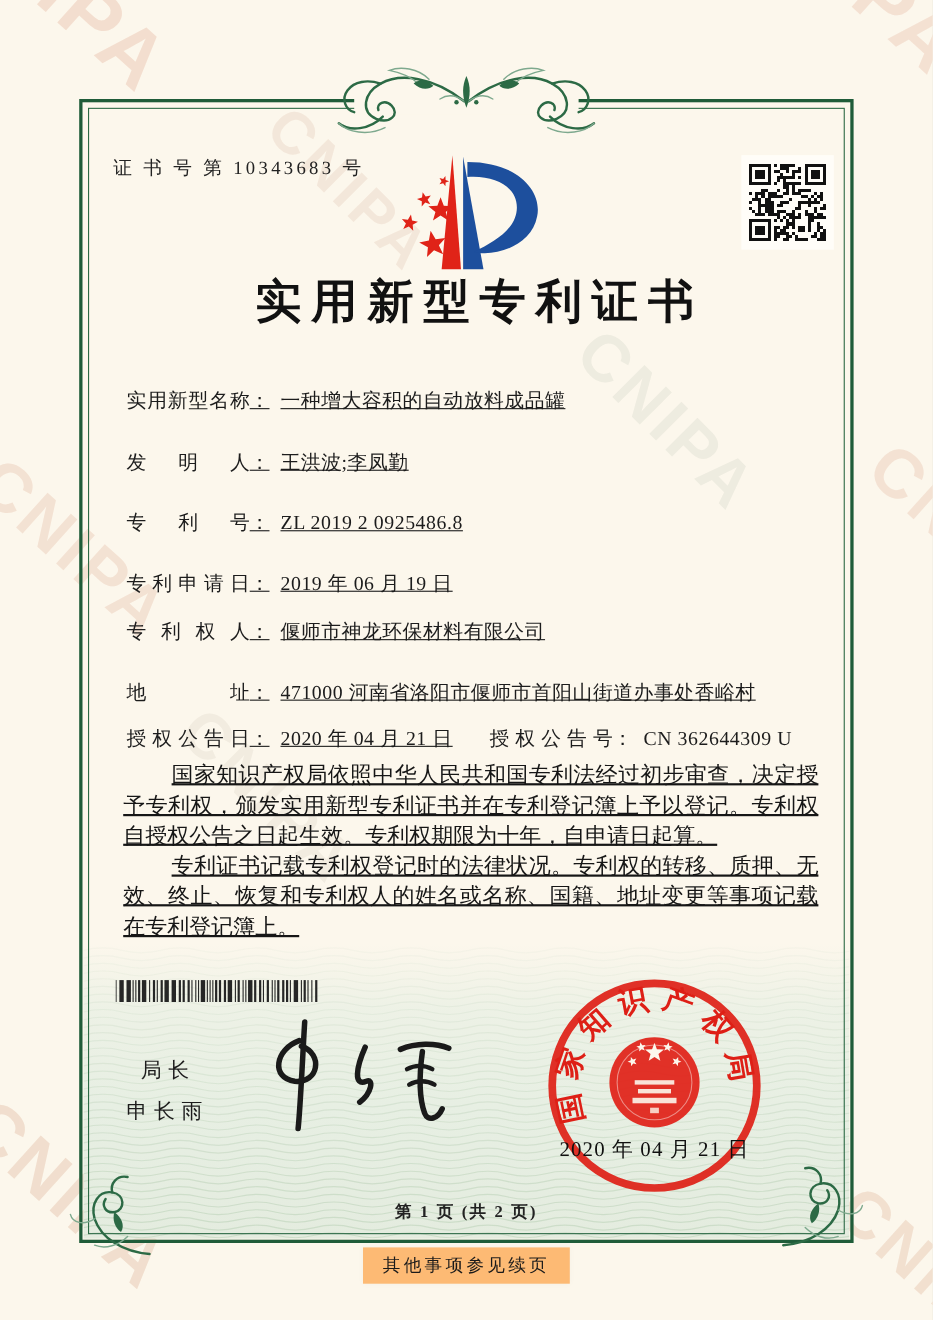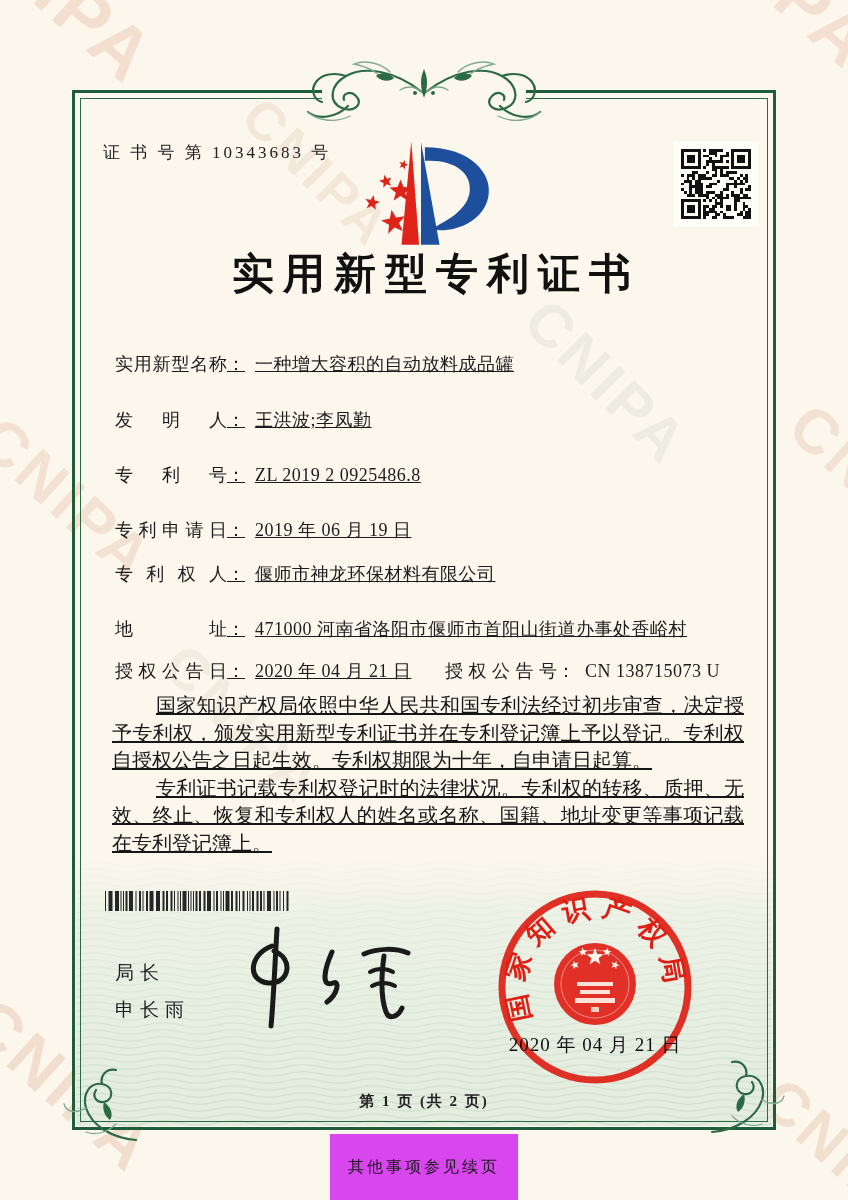"CN 138715073 U" span.fvalue { text: 138715073 -> 362644309 }
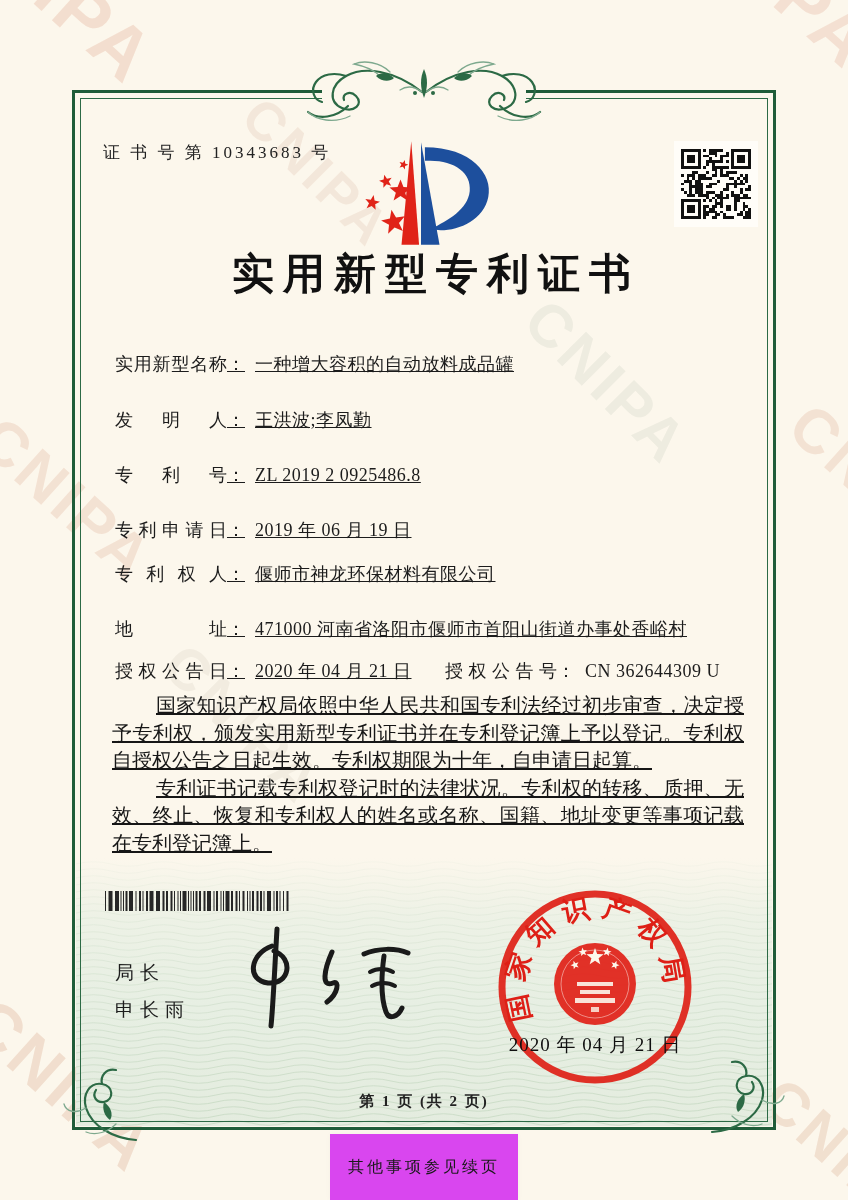"局长" .signer-title { left: 115px -> 128px }
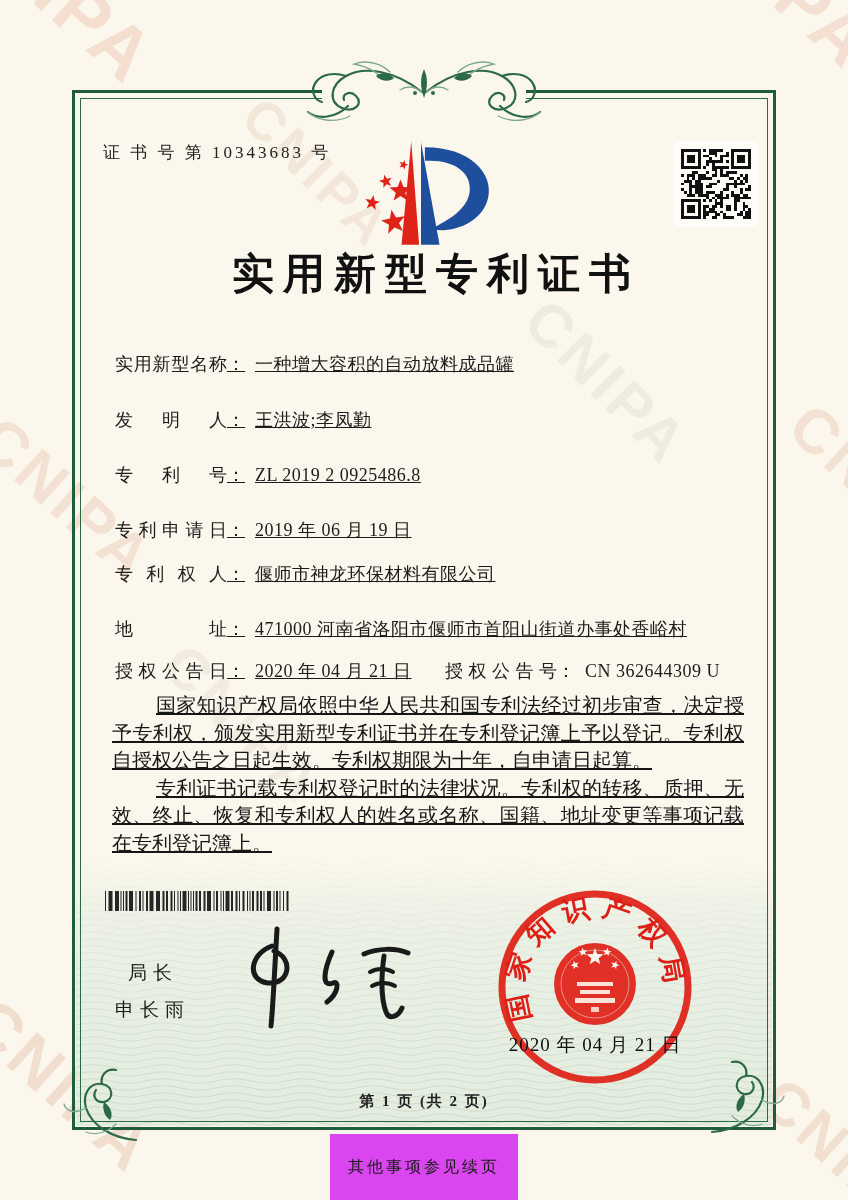"其他事项参见续页" .cont-note { background: #d946ef -> #fdba74; padding: 23px 18px -> 6px 18px }
